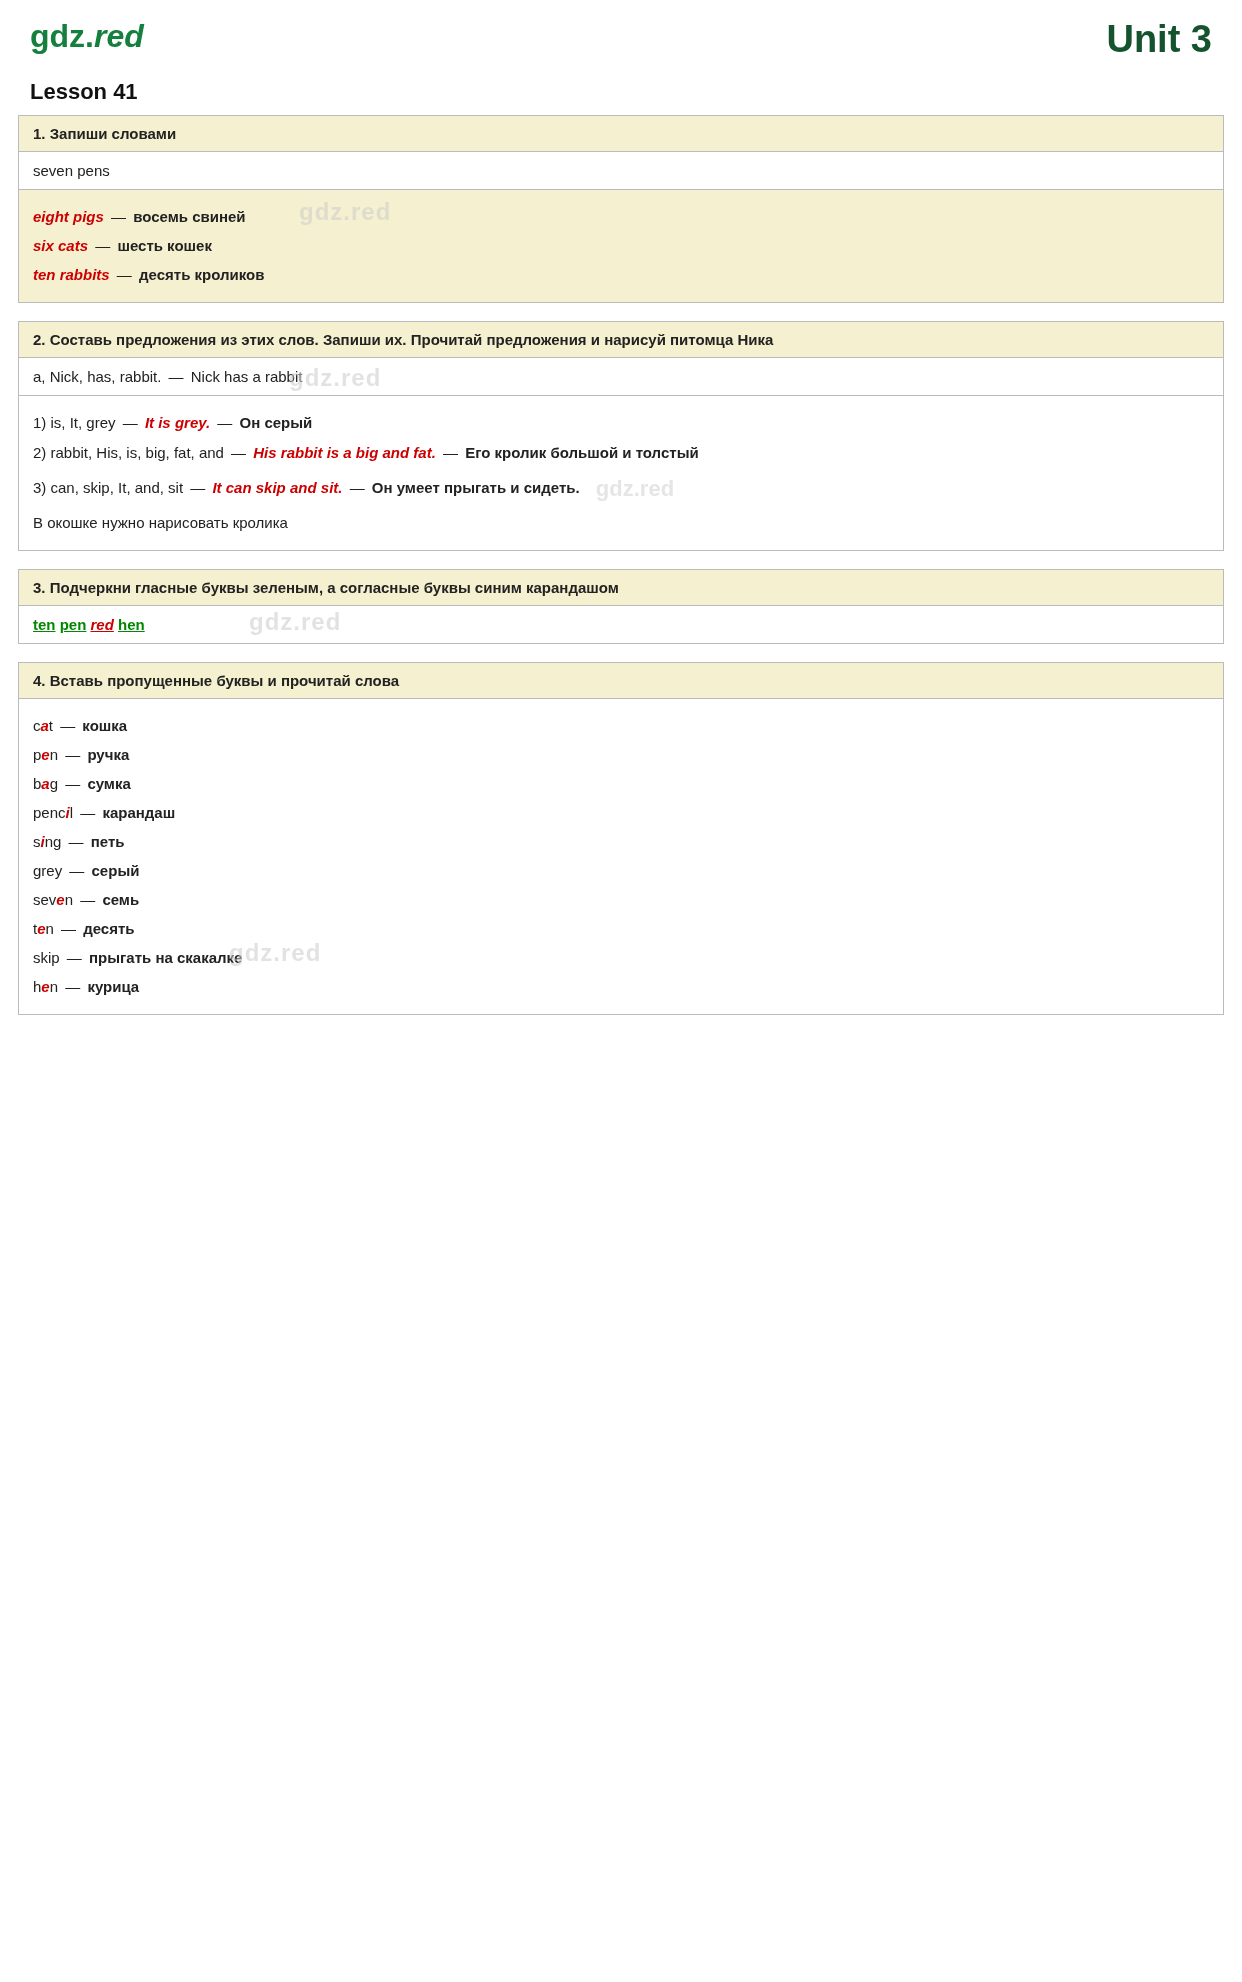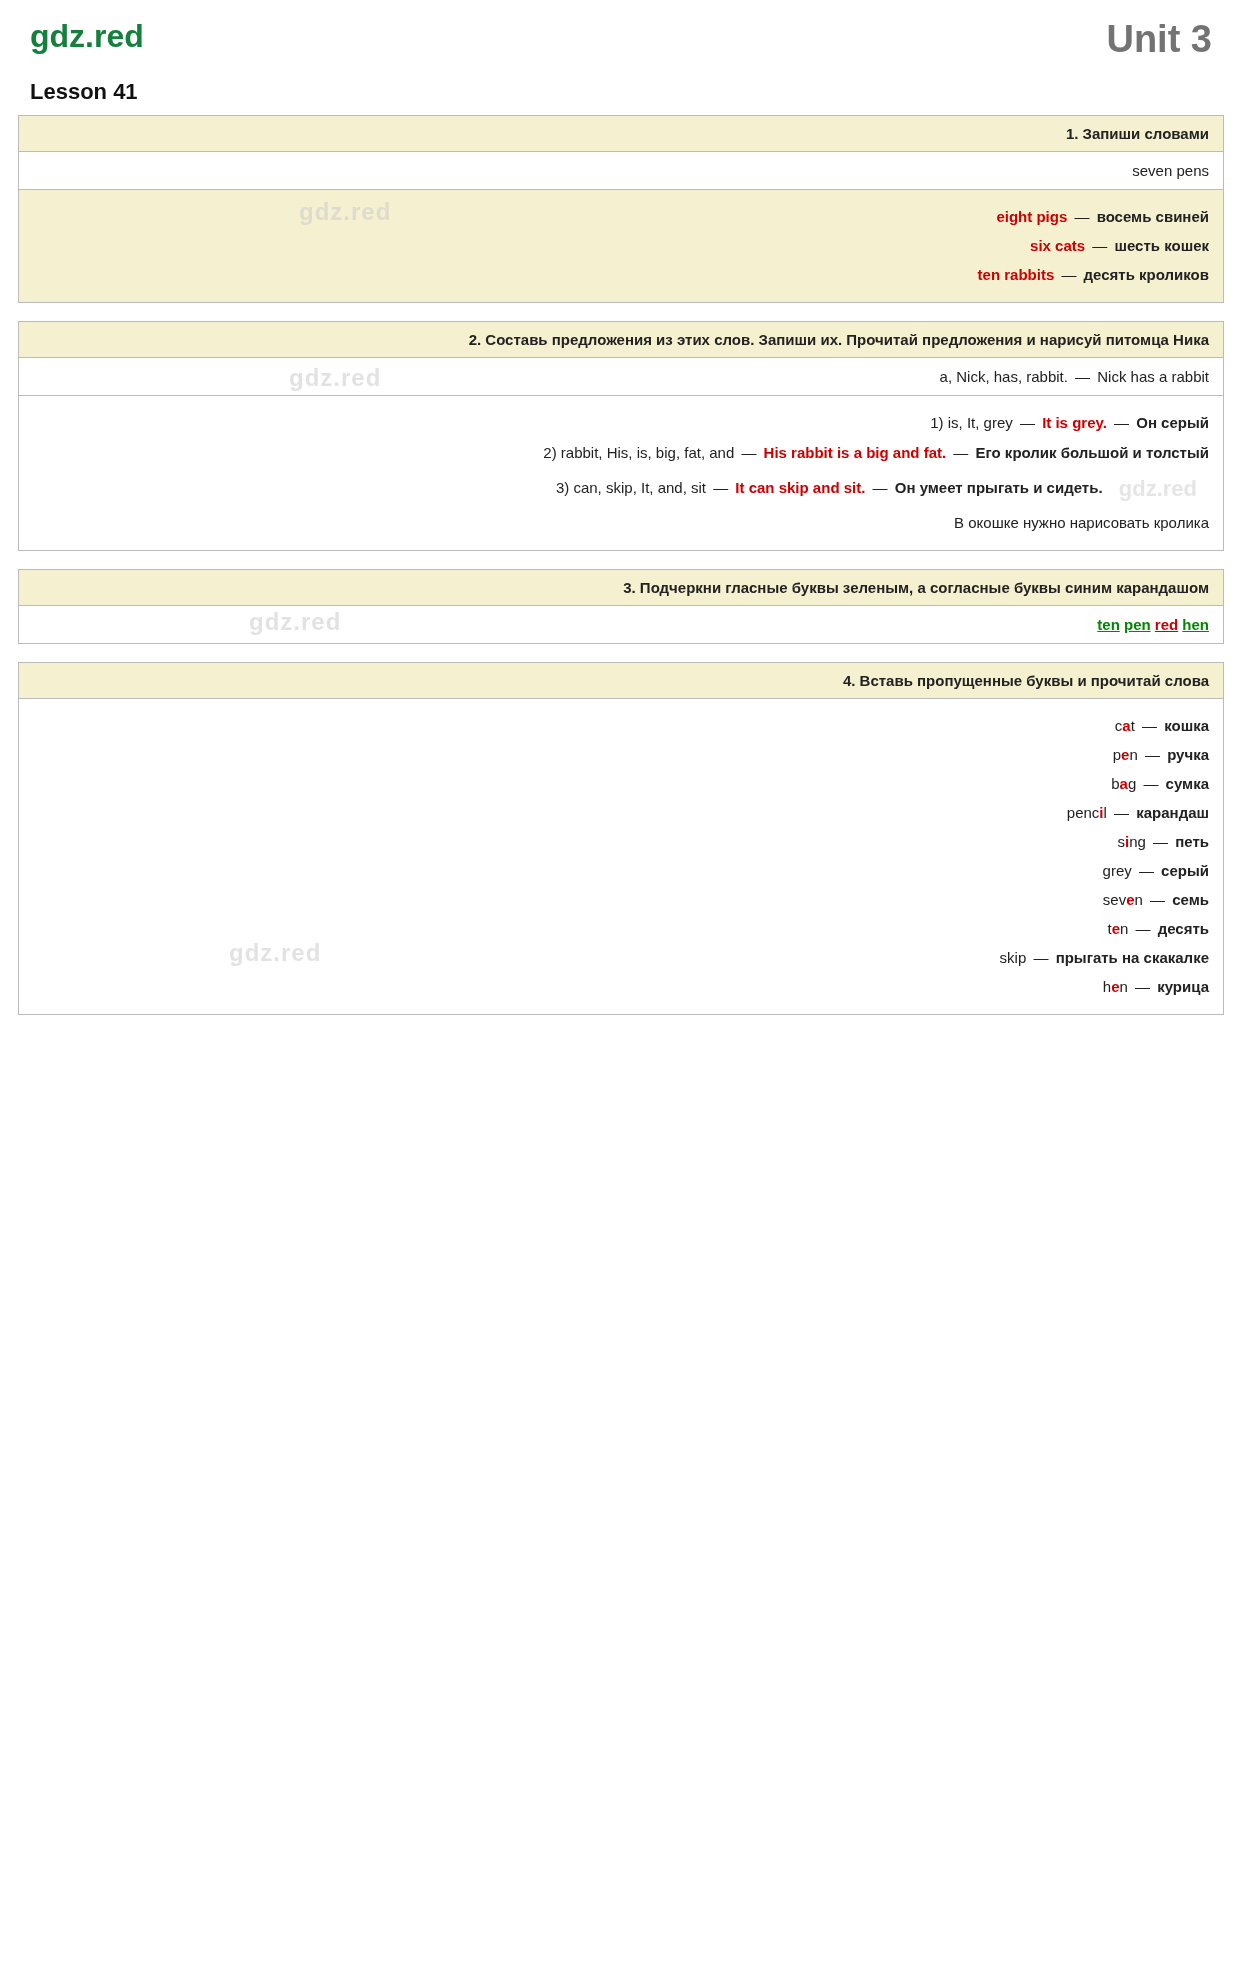"red" .red { font-style: none -> italic }
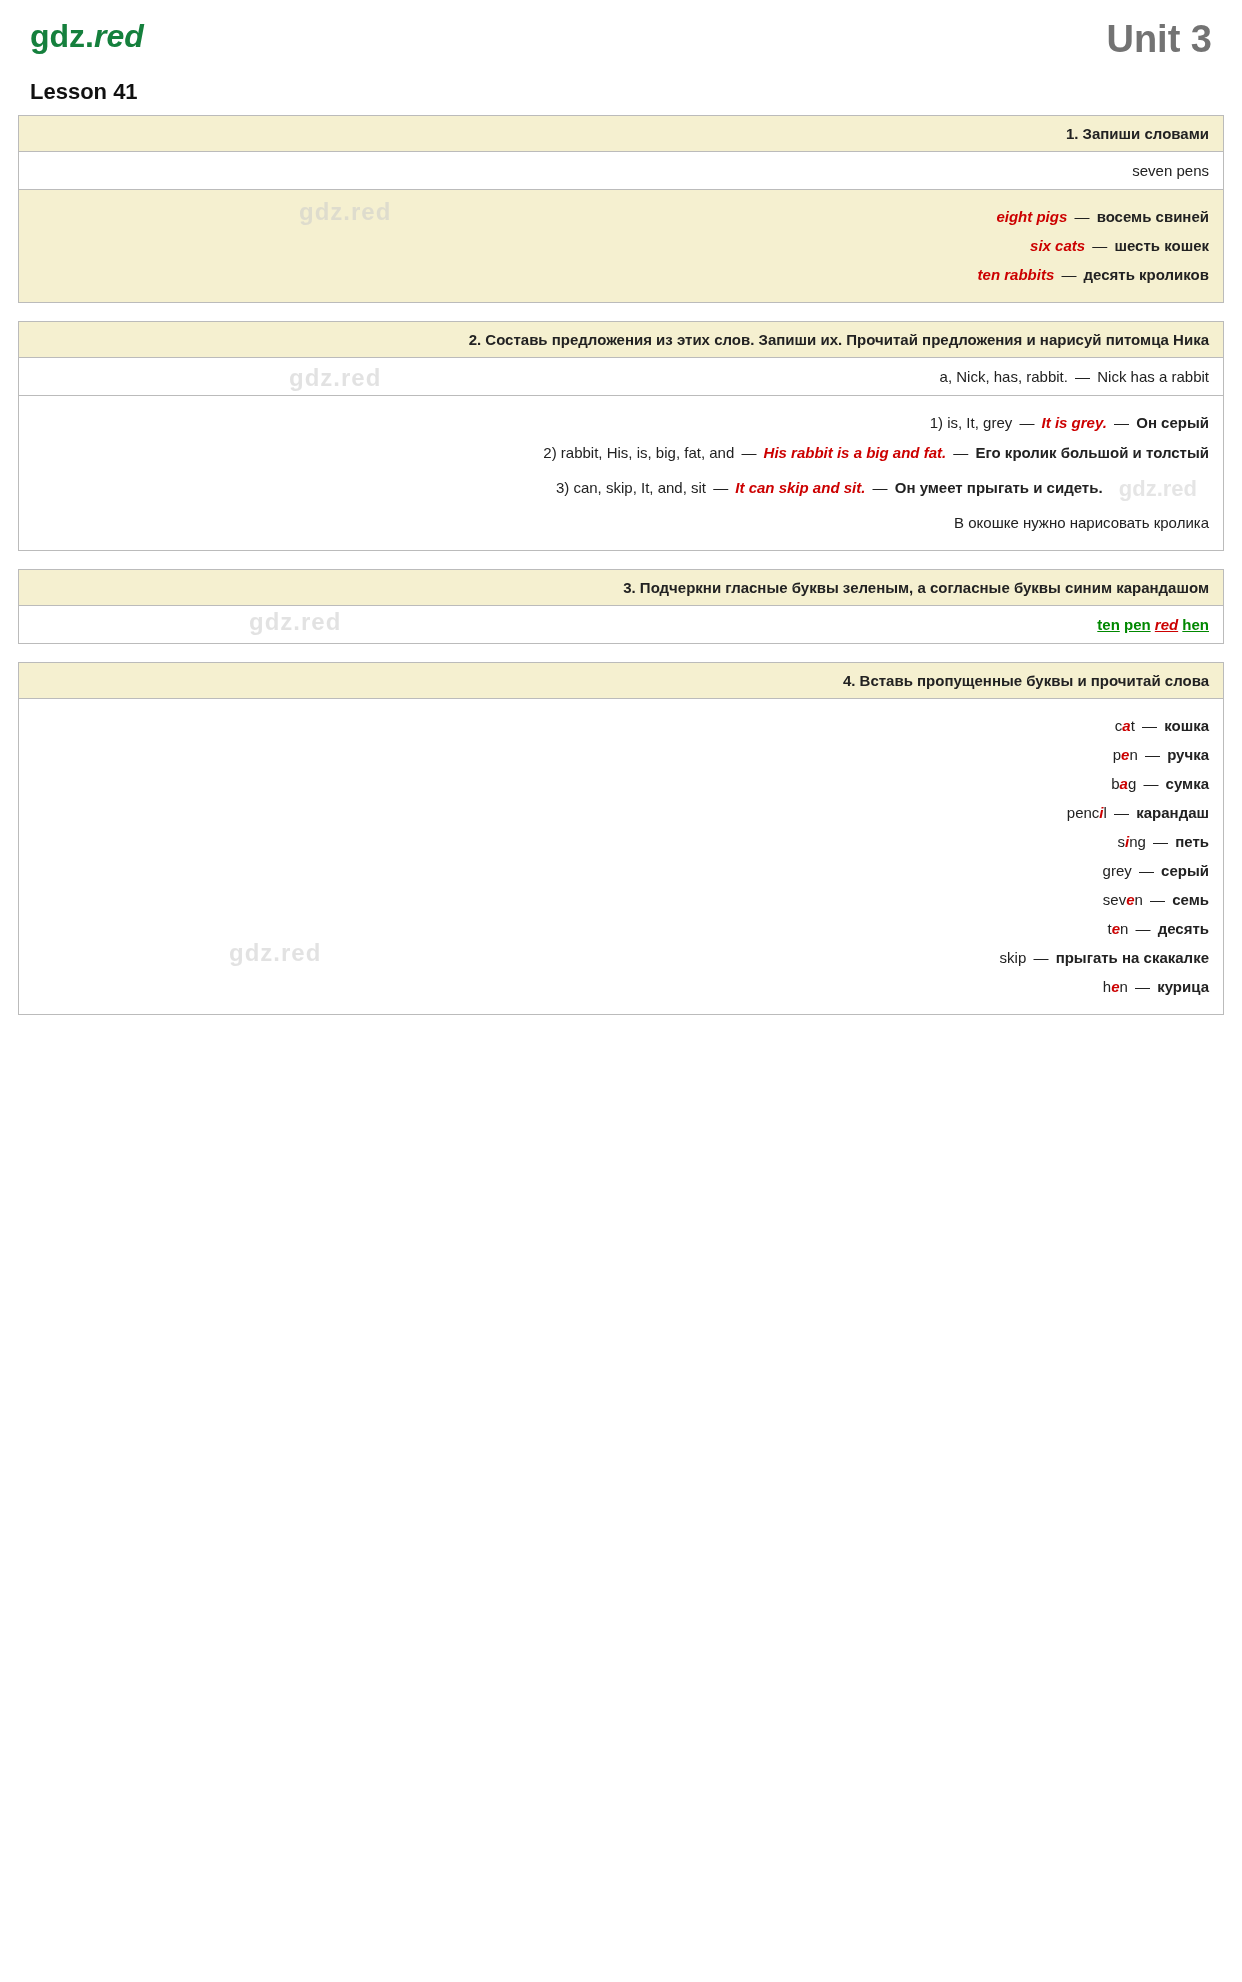"Unit 3" .unit-label { color: #737373 -> #14532d }
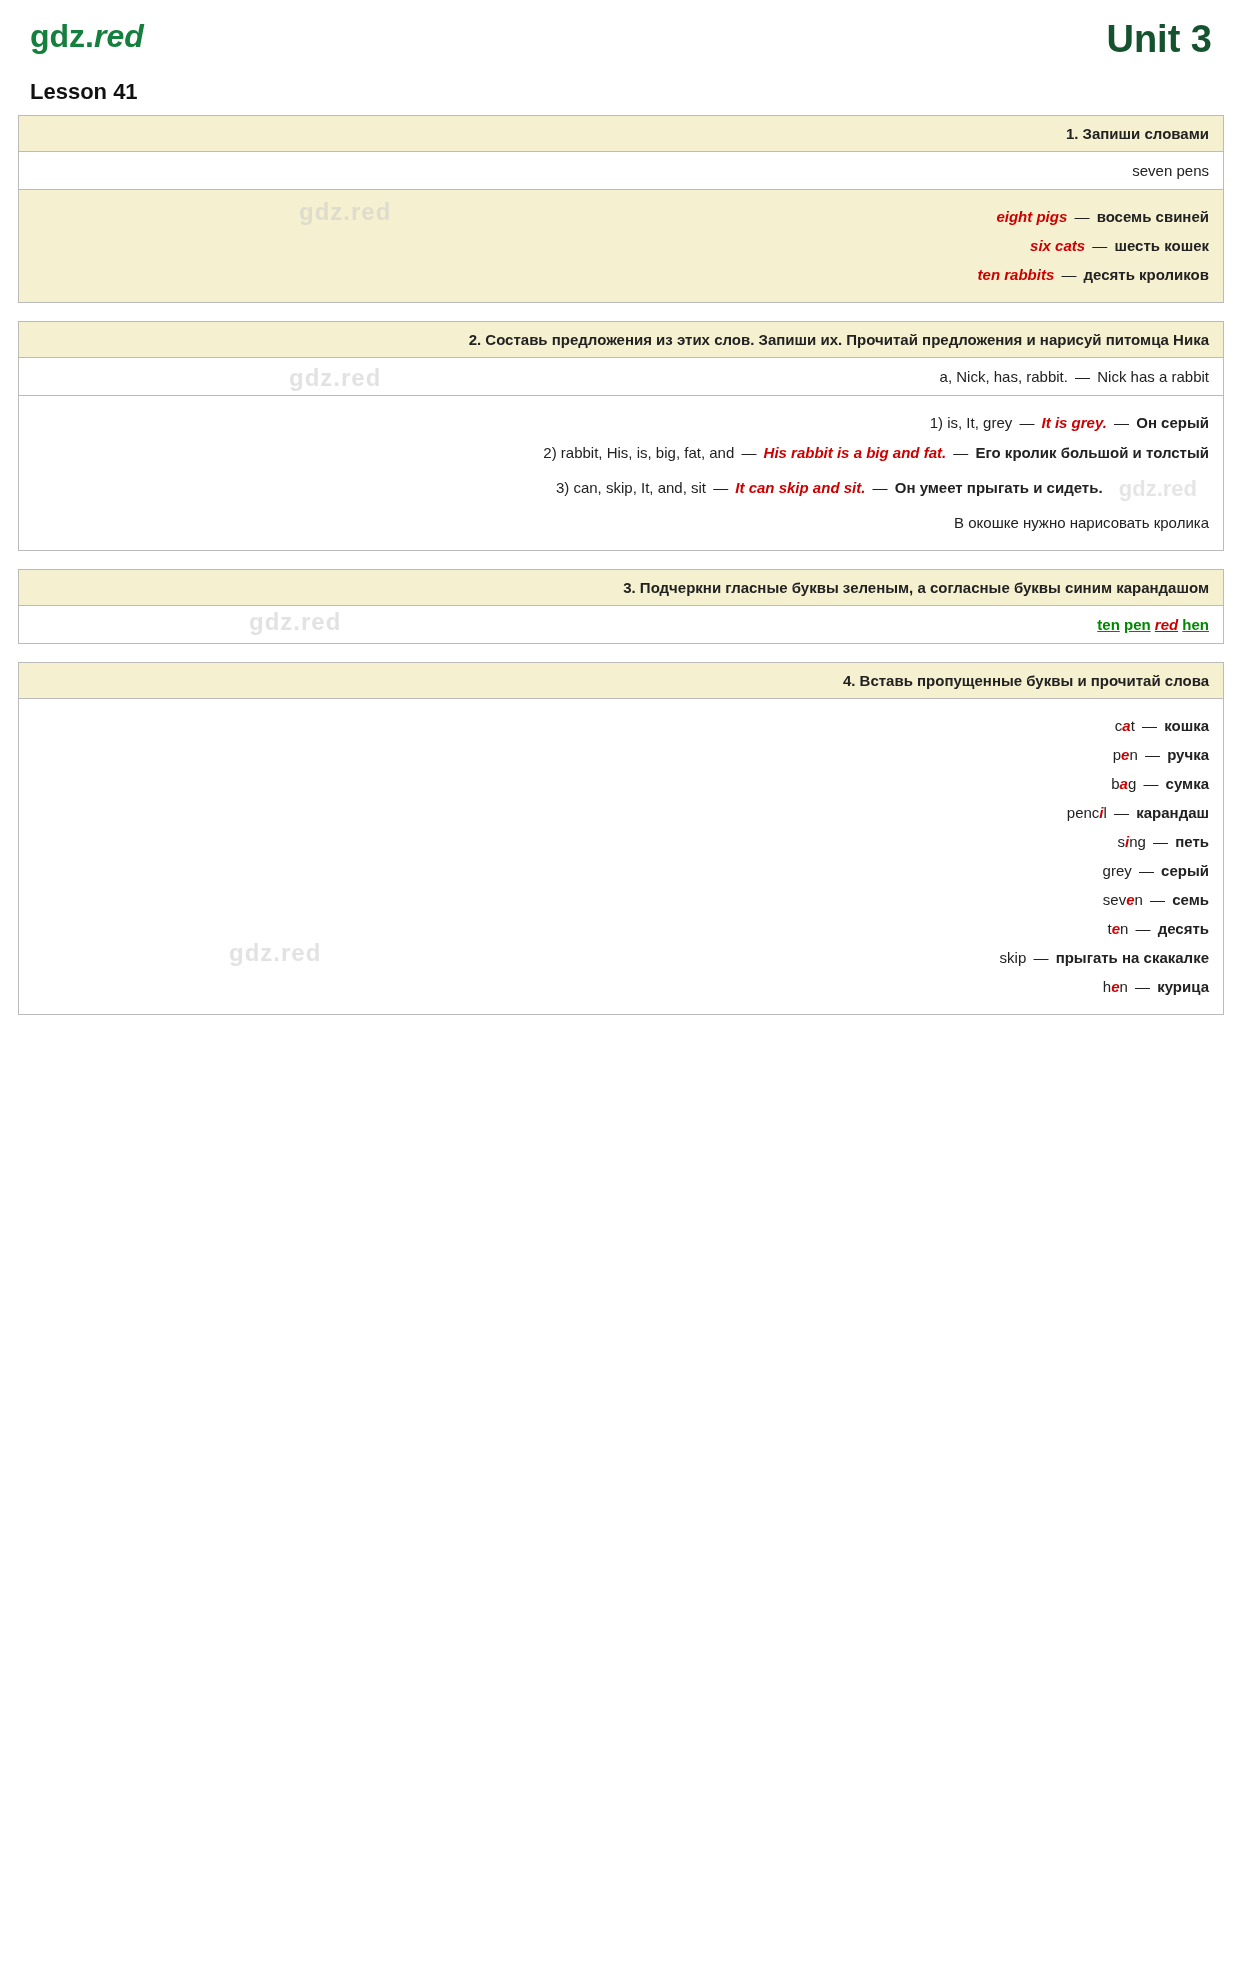"1. Запиши словами" .card { text-align: right -> none }
